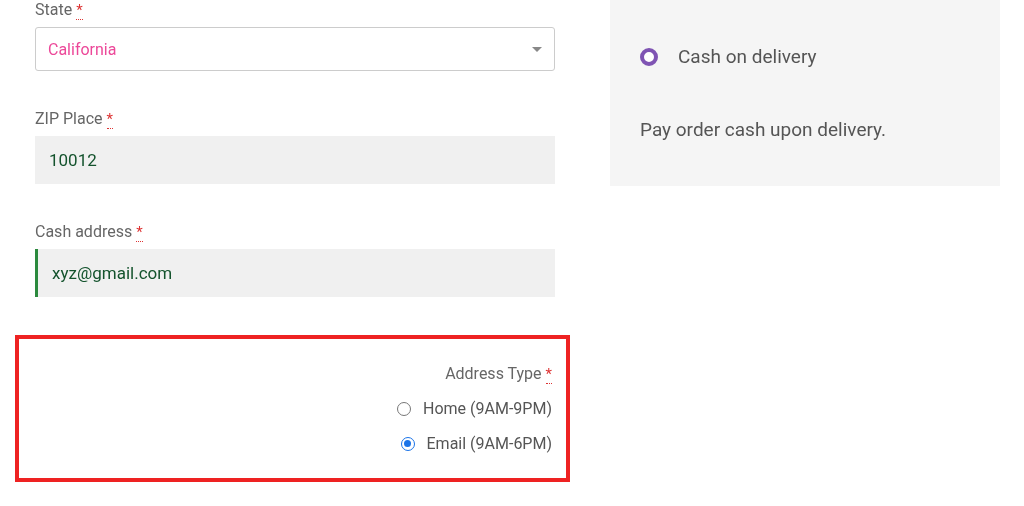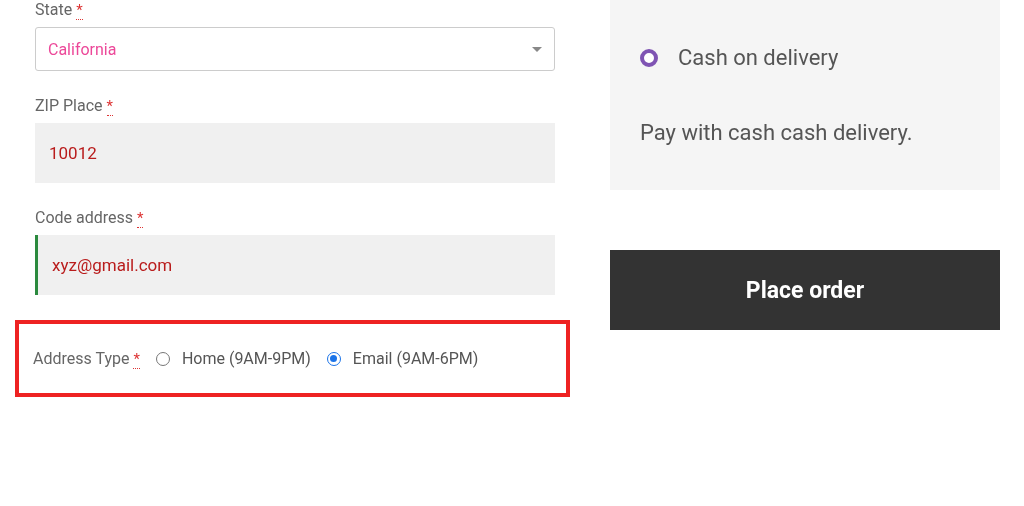"State *" .field { margin-bottom: 25px -> 38px }
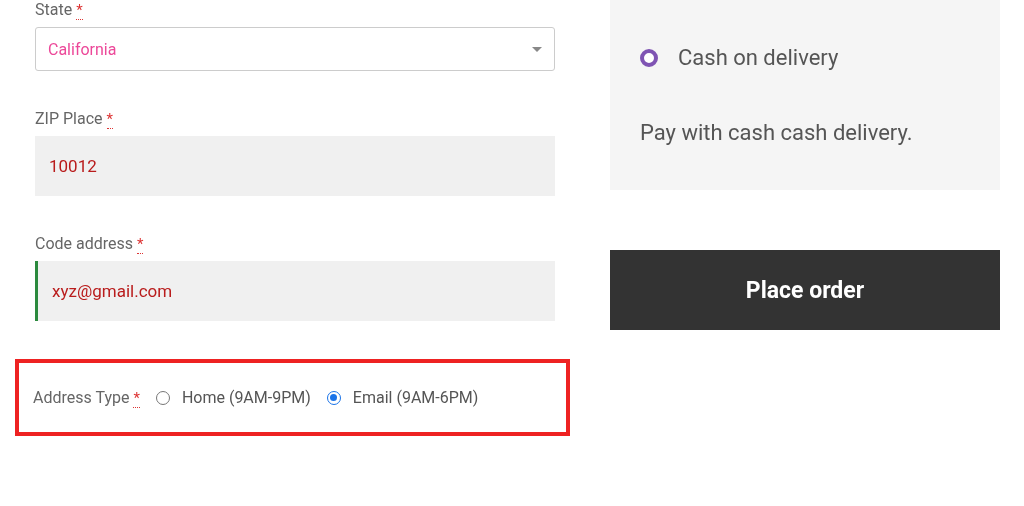"Cash on delivery" .pay-box-top { font-size: 22px -> 19px }
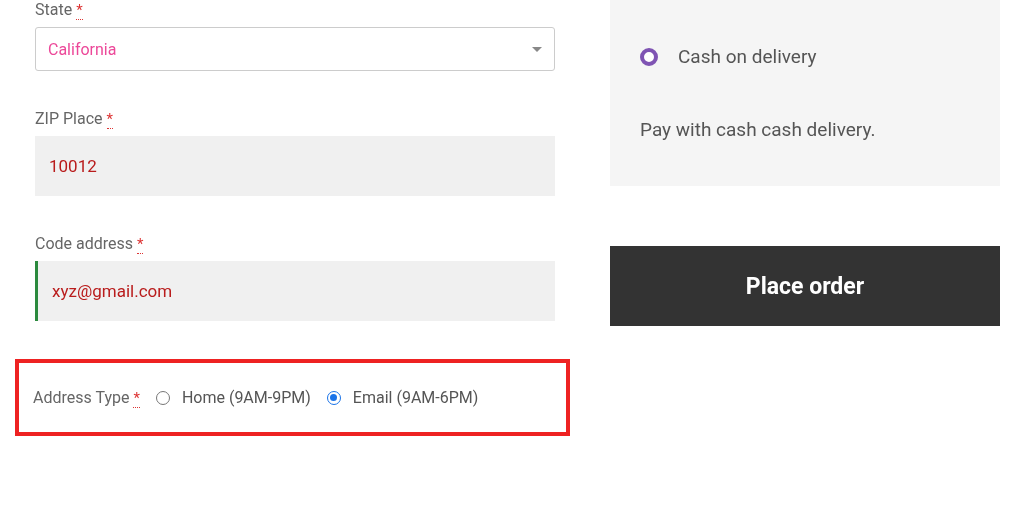"Pay with cash cash delivery." div { text: with cash cash -> order cash upon }
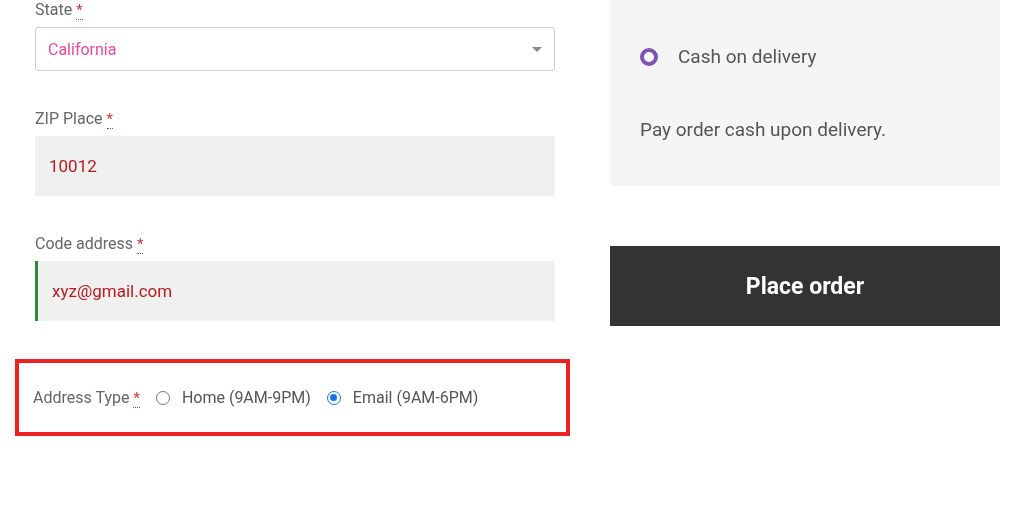"10012" .text-input { color: #b91c1c -> #14532d; height: 60px -> 48px }
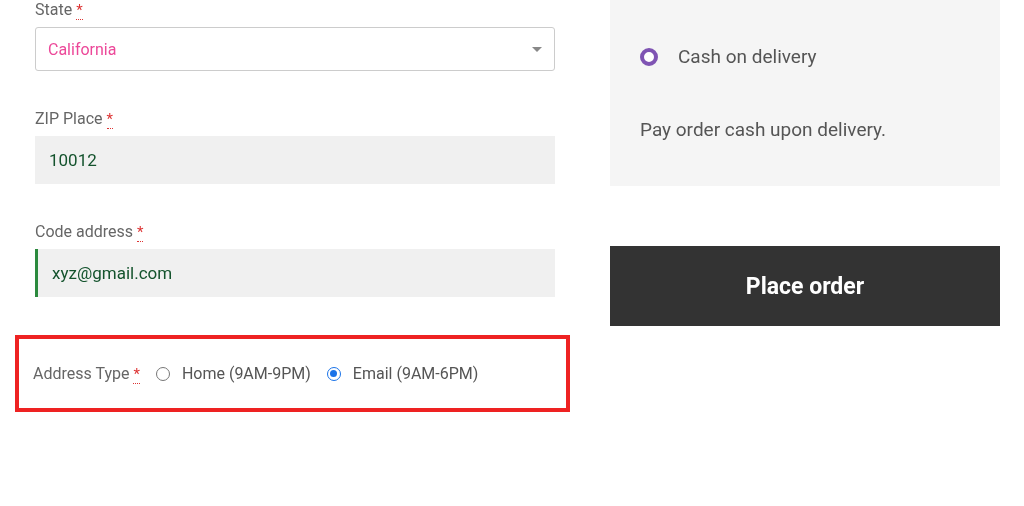"Code address" span { text: Code -> Cash }
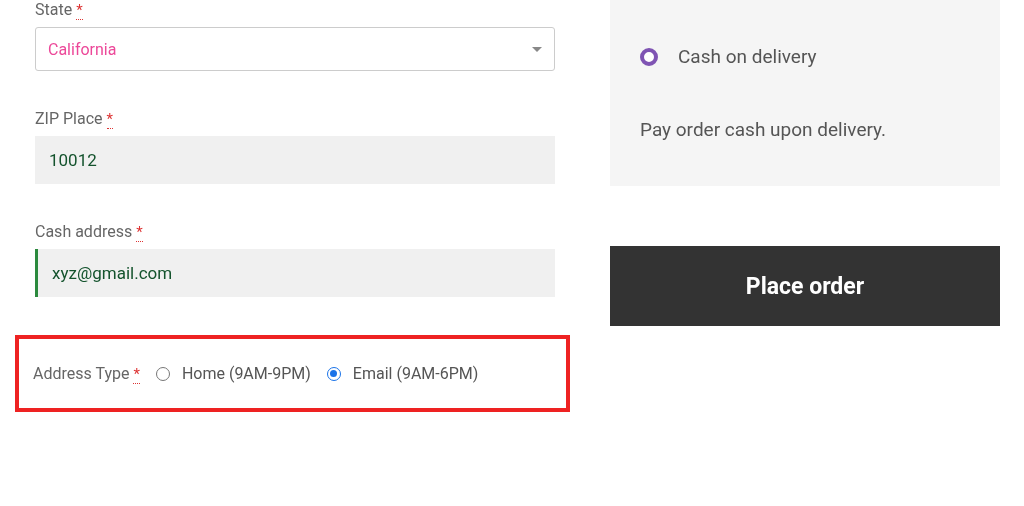"Place order" button.order-btn { html: <button>Place order</button> -> none }
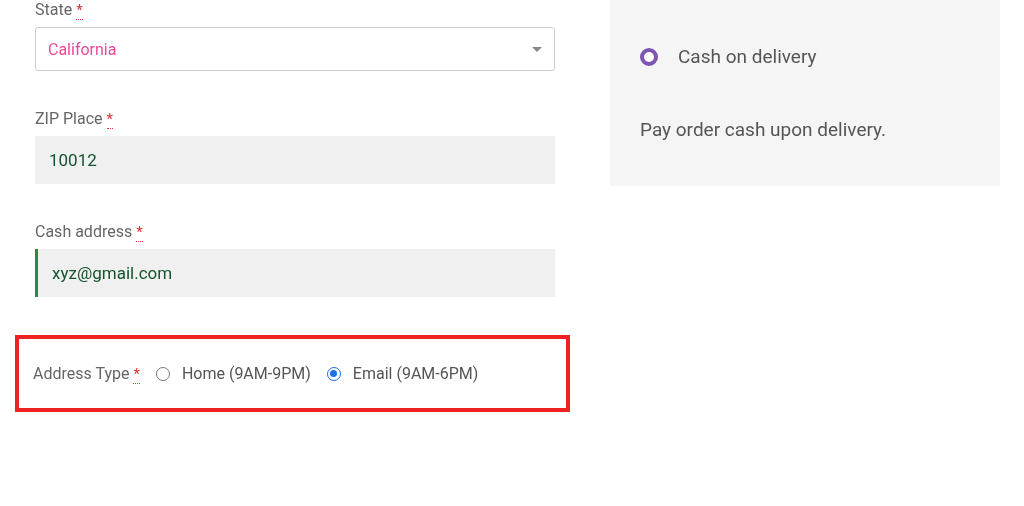"Address Type *" .radio-row { flex-direction: none -> column }
